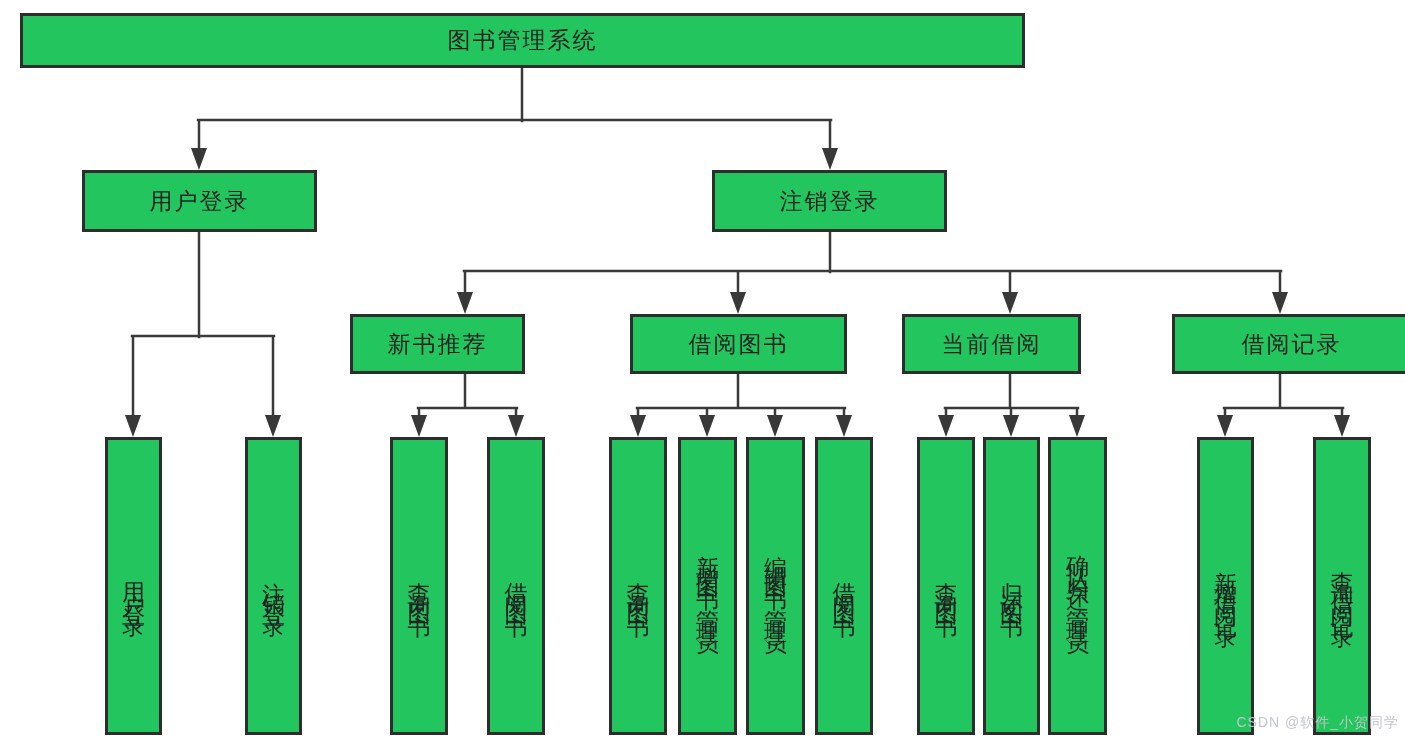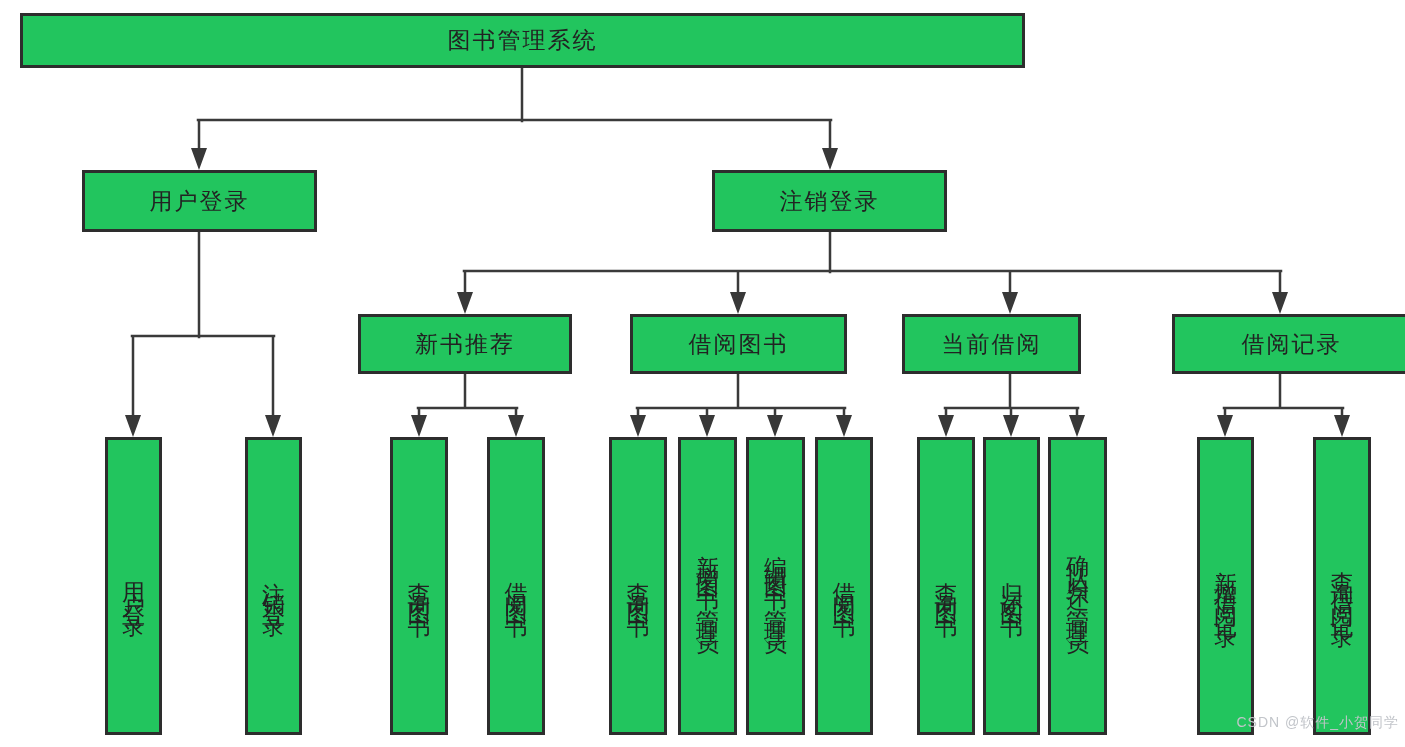"新书推荐" .b-newbook { left: 358px -> 350px; width: 214px -> 175px }
